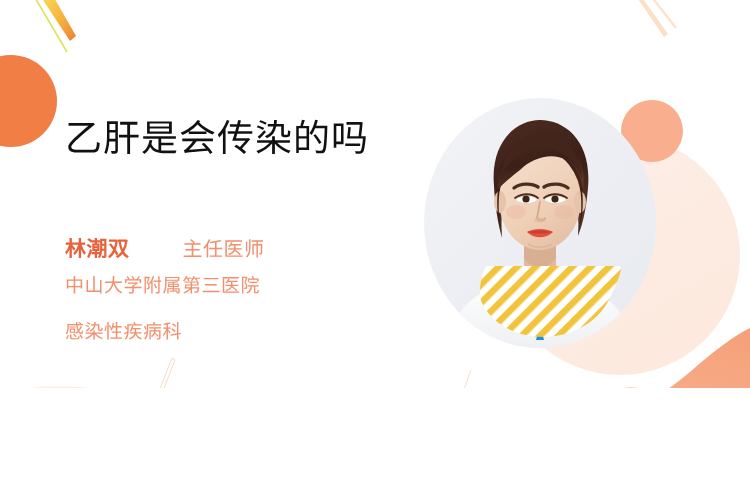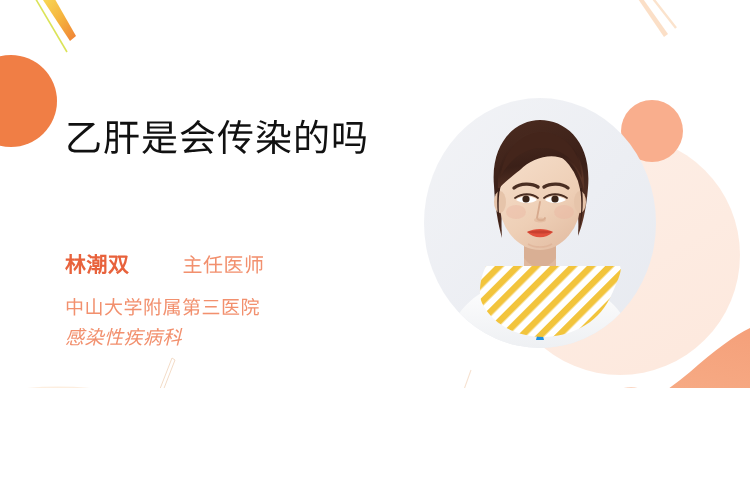"林潮双" .doctor-block { top: 248px -> 232px }
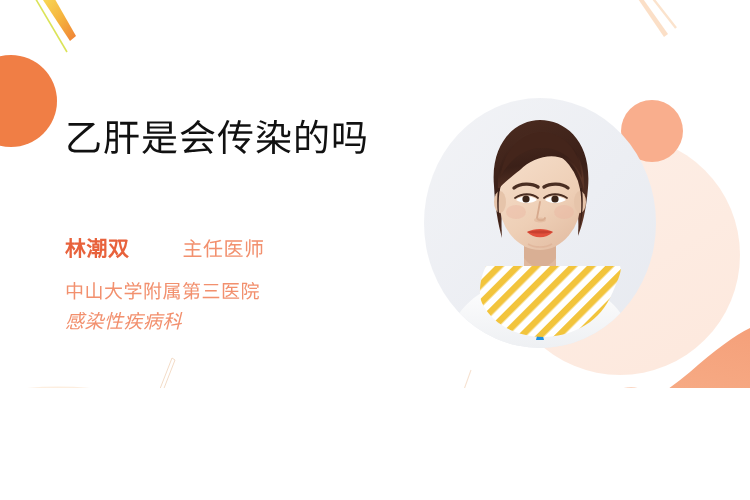"中山大学附属第三医院" .doctor-hospital { margin-top: 14px -> 8px }
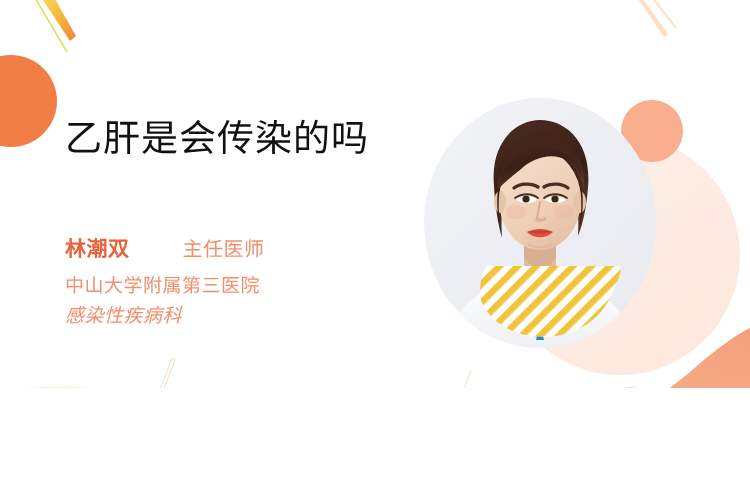"感染性疾病科" .doctor-dept { font-style: italic -> none; margin-top: 3px -> 19px }
